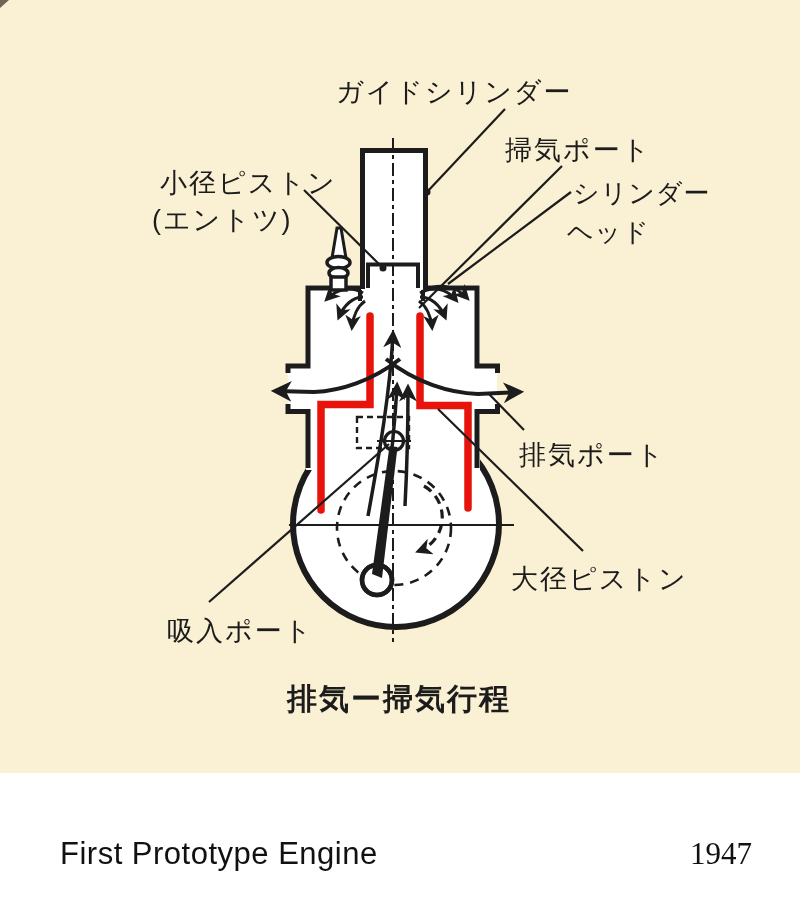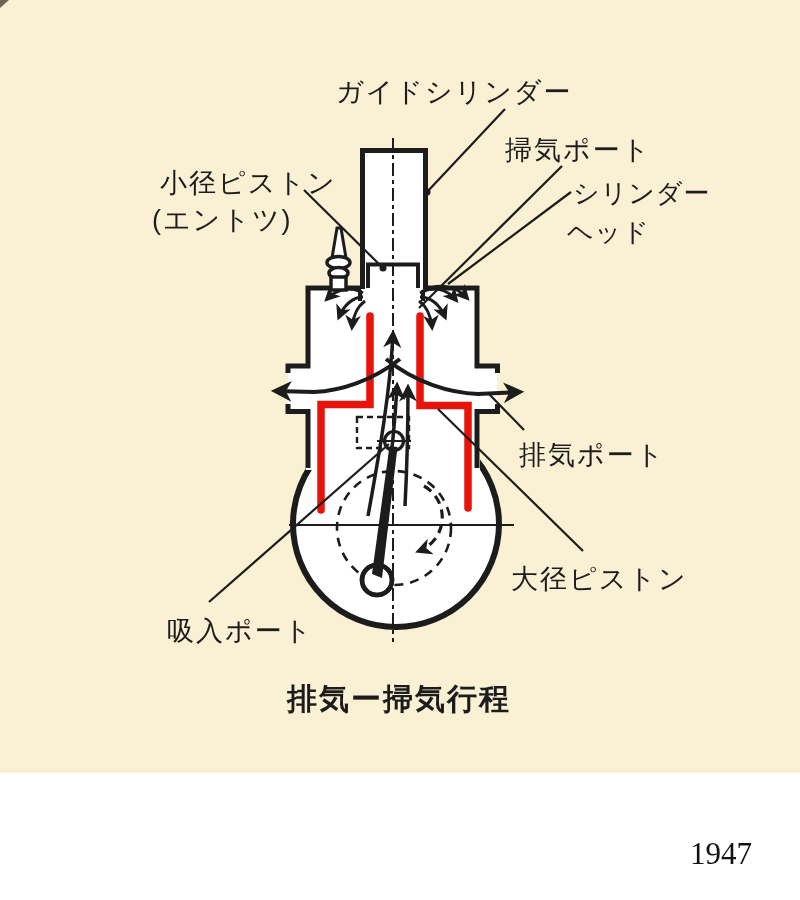"First Prototype Engine" span.footer-title { html: none -> <span>First Prototype Engine</span> }
